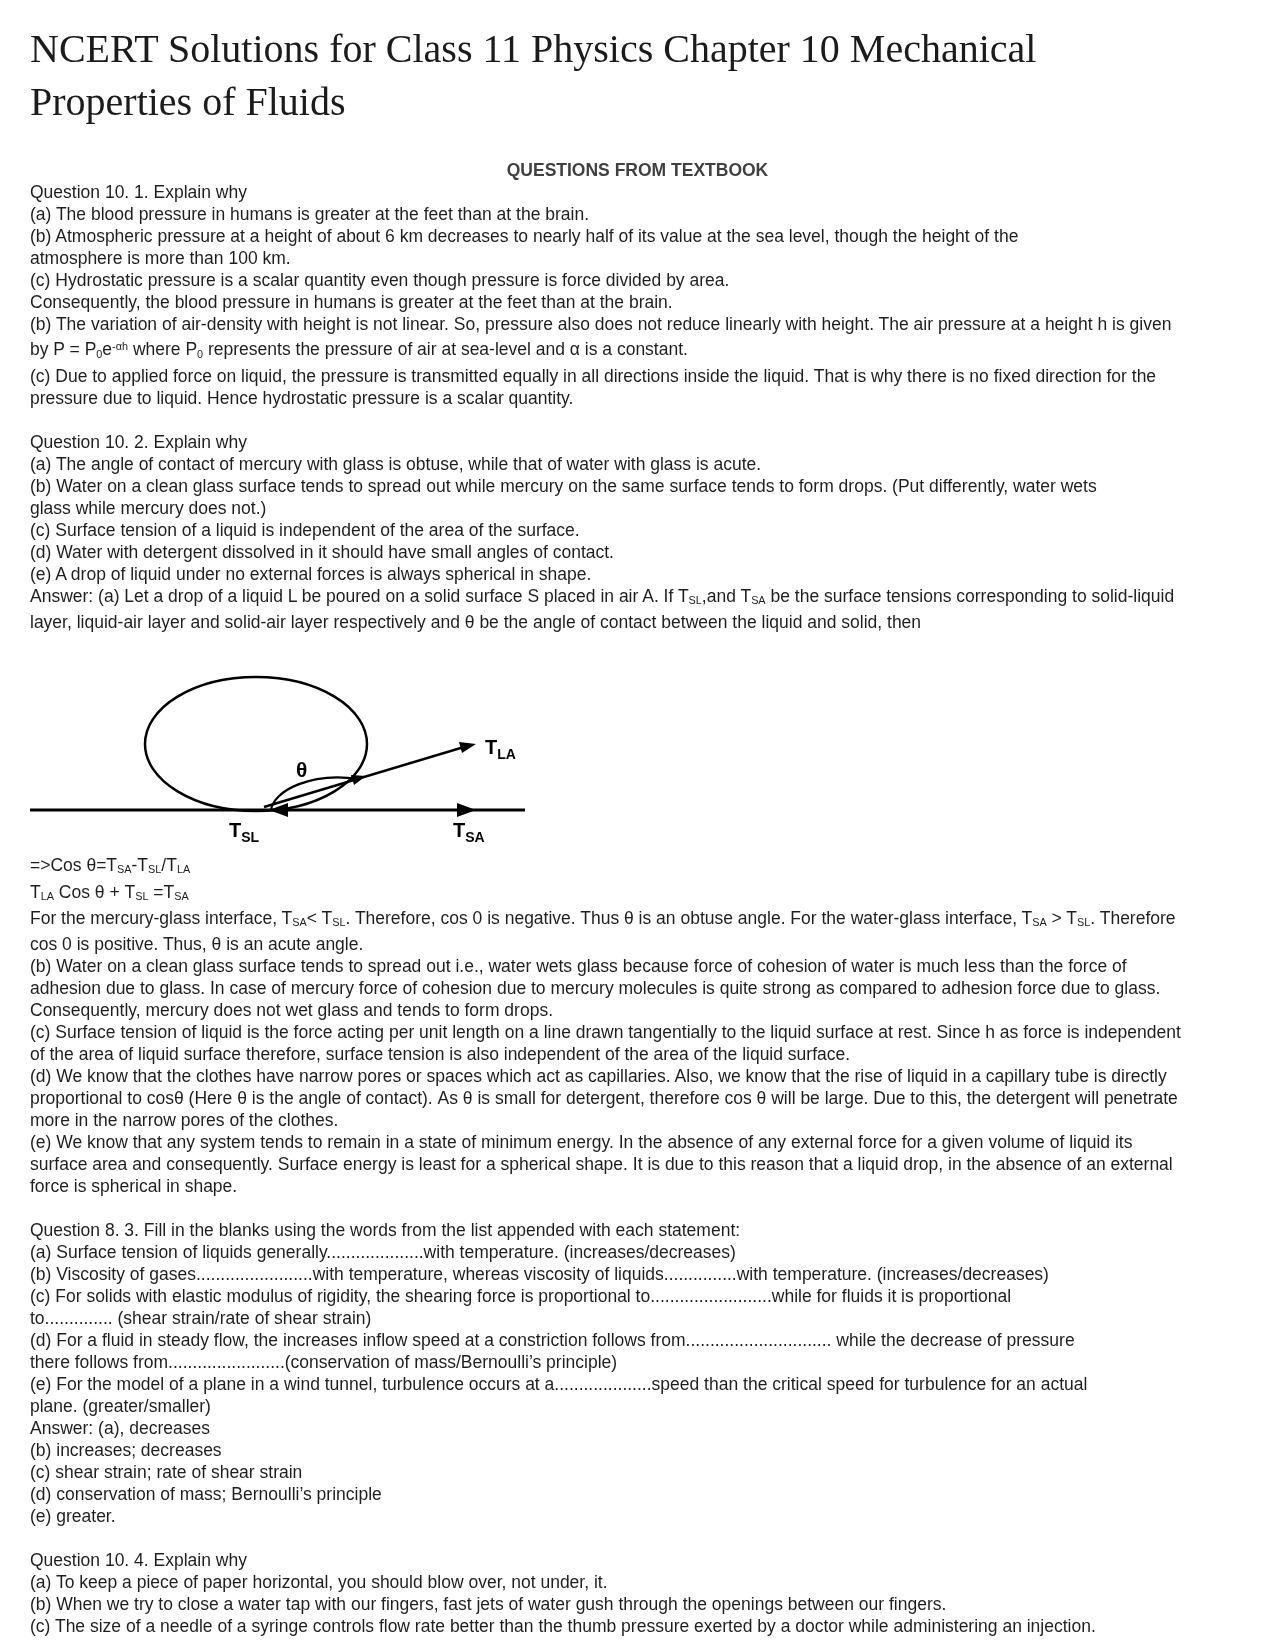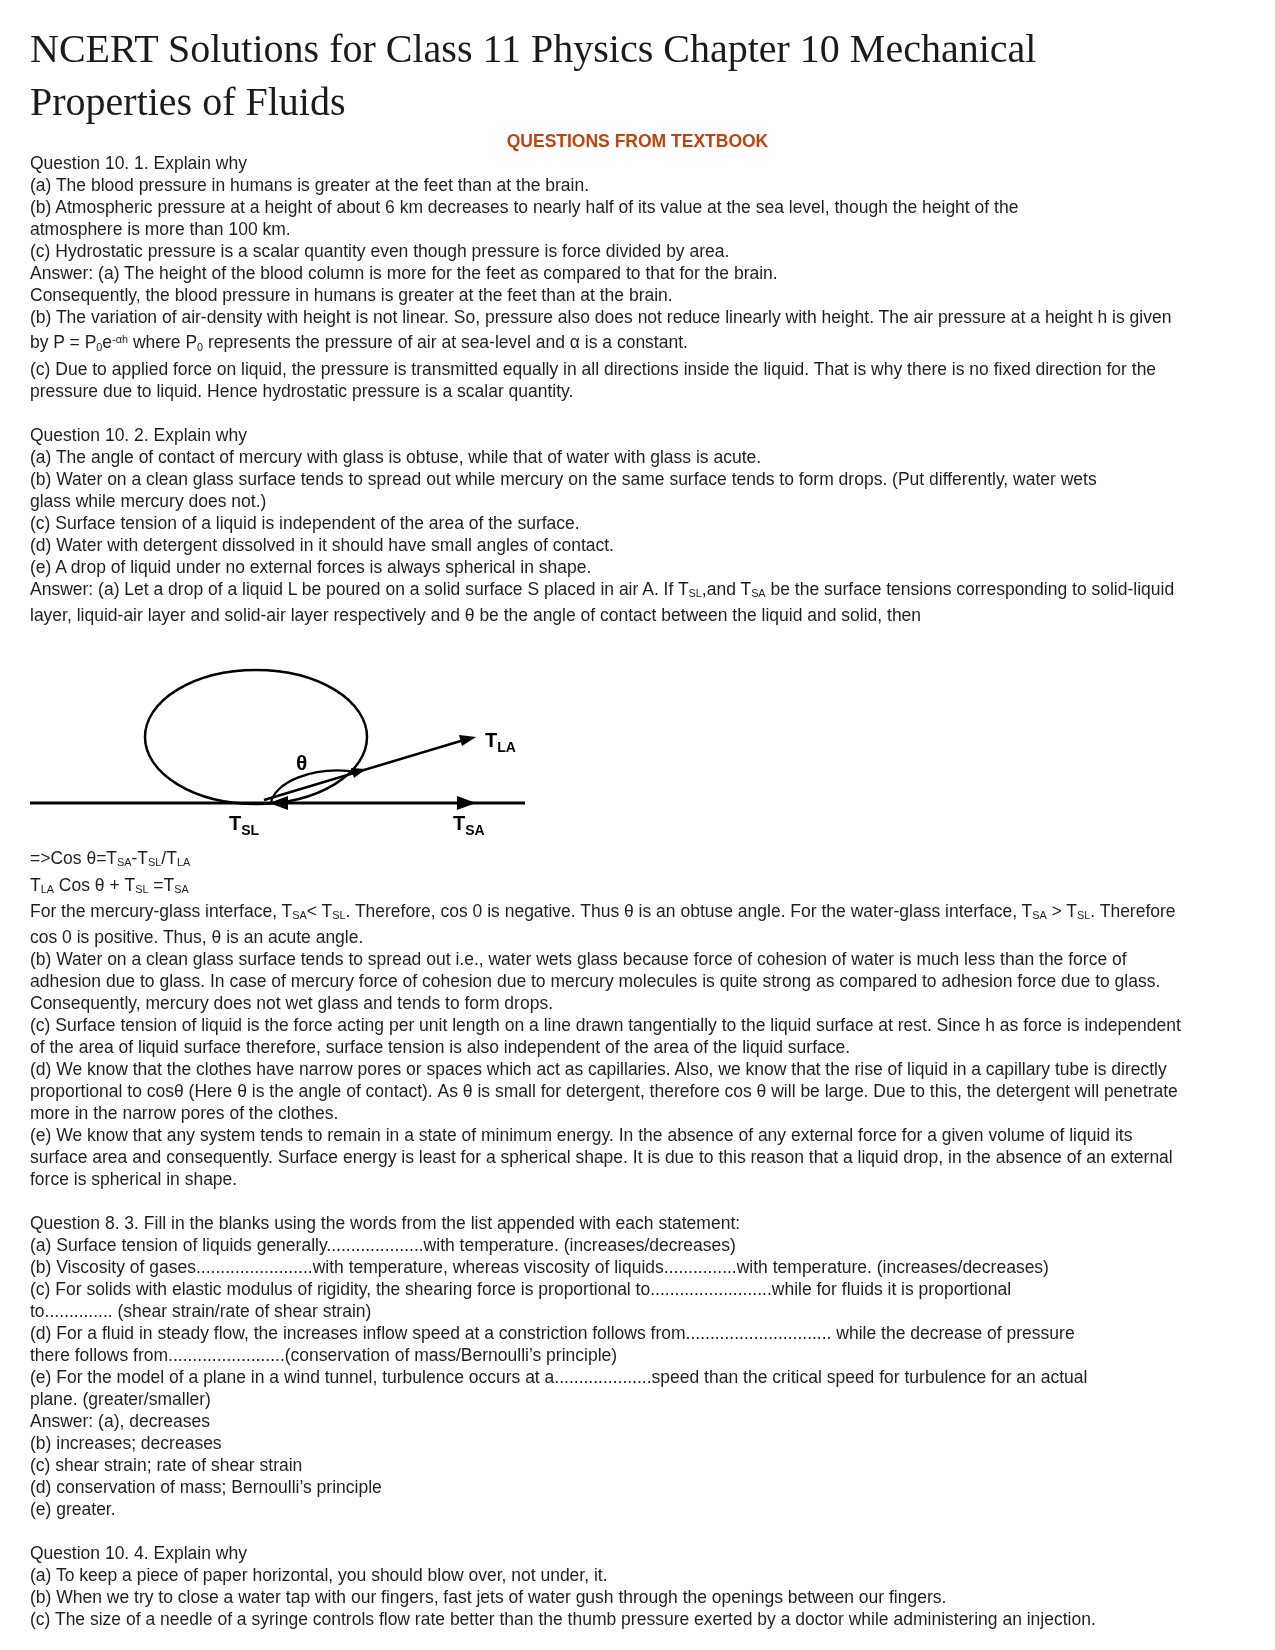"QUESTIONS FROM TEXTBOOK" .subtitle { color: #c2410c -> #404040; margin-top: 2px -> 31px }
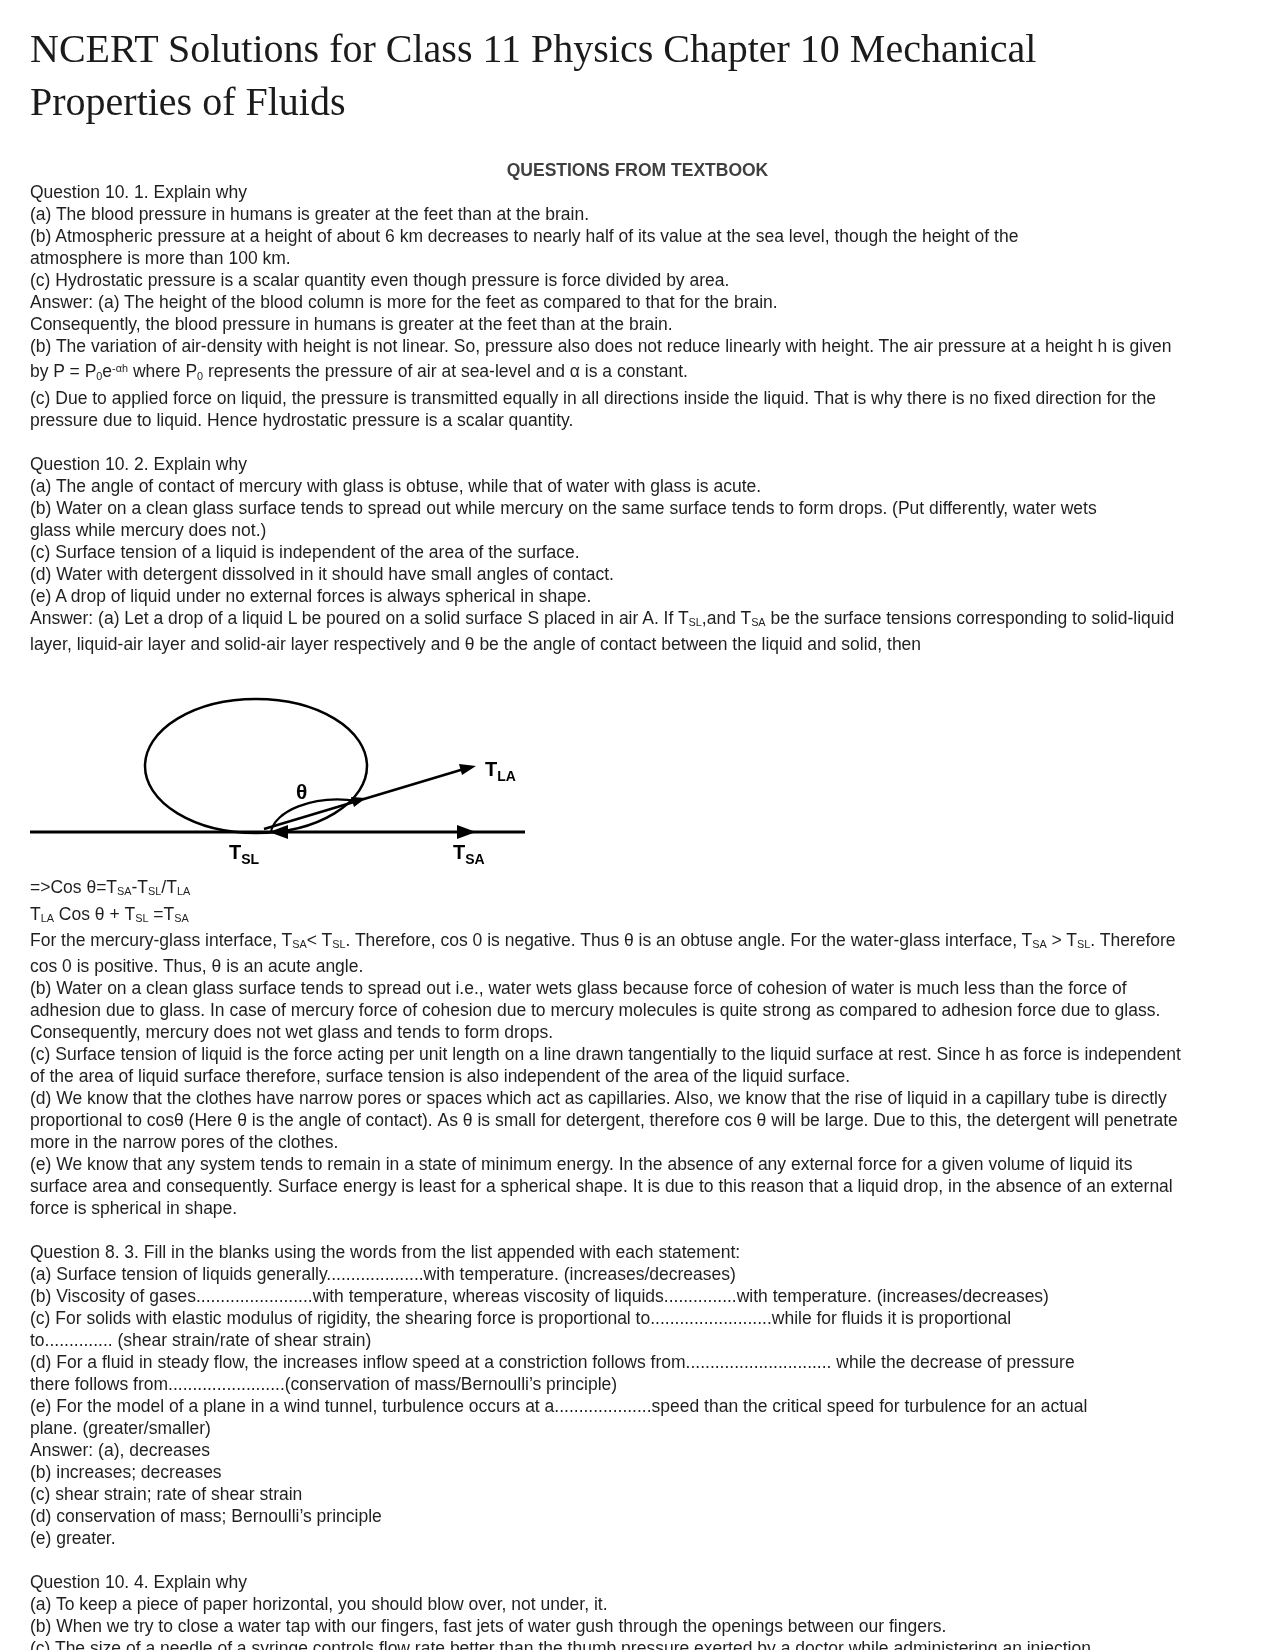"Answer: (a) The height of" div.line { html: <div><span>Answer:</span><span> (a) The height of the blood column is more for the feet as compared to that for the brain.</span></div> -> none }
